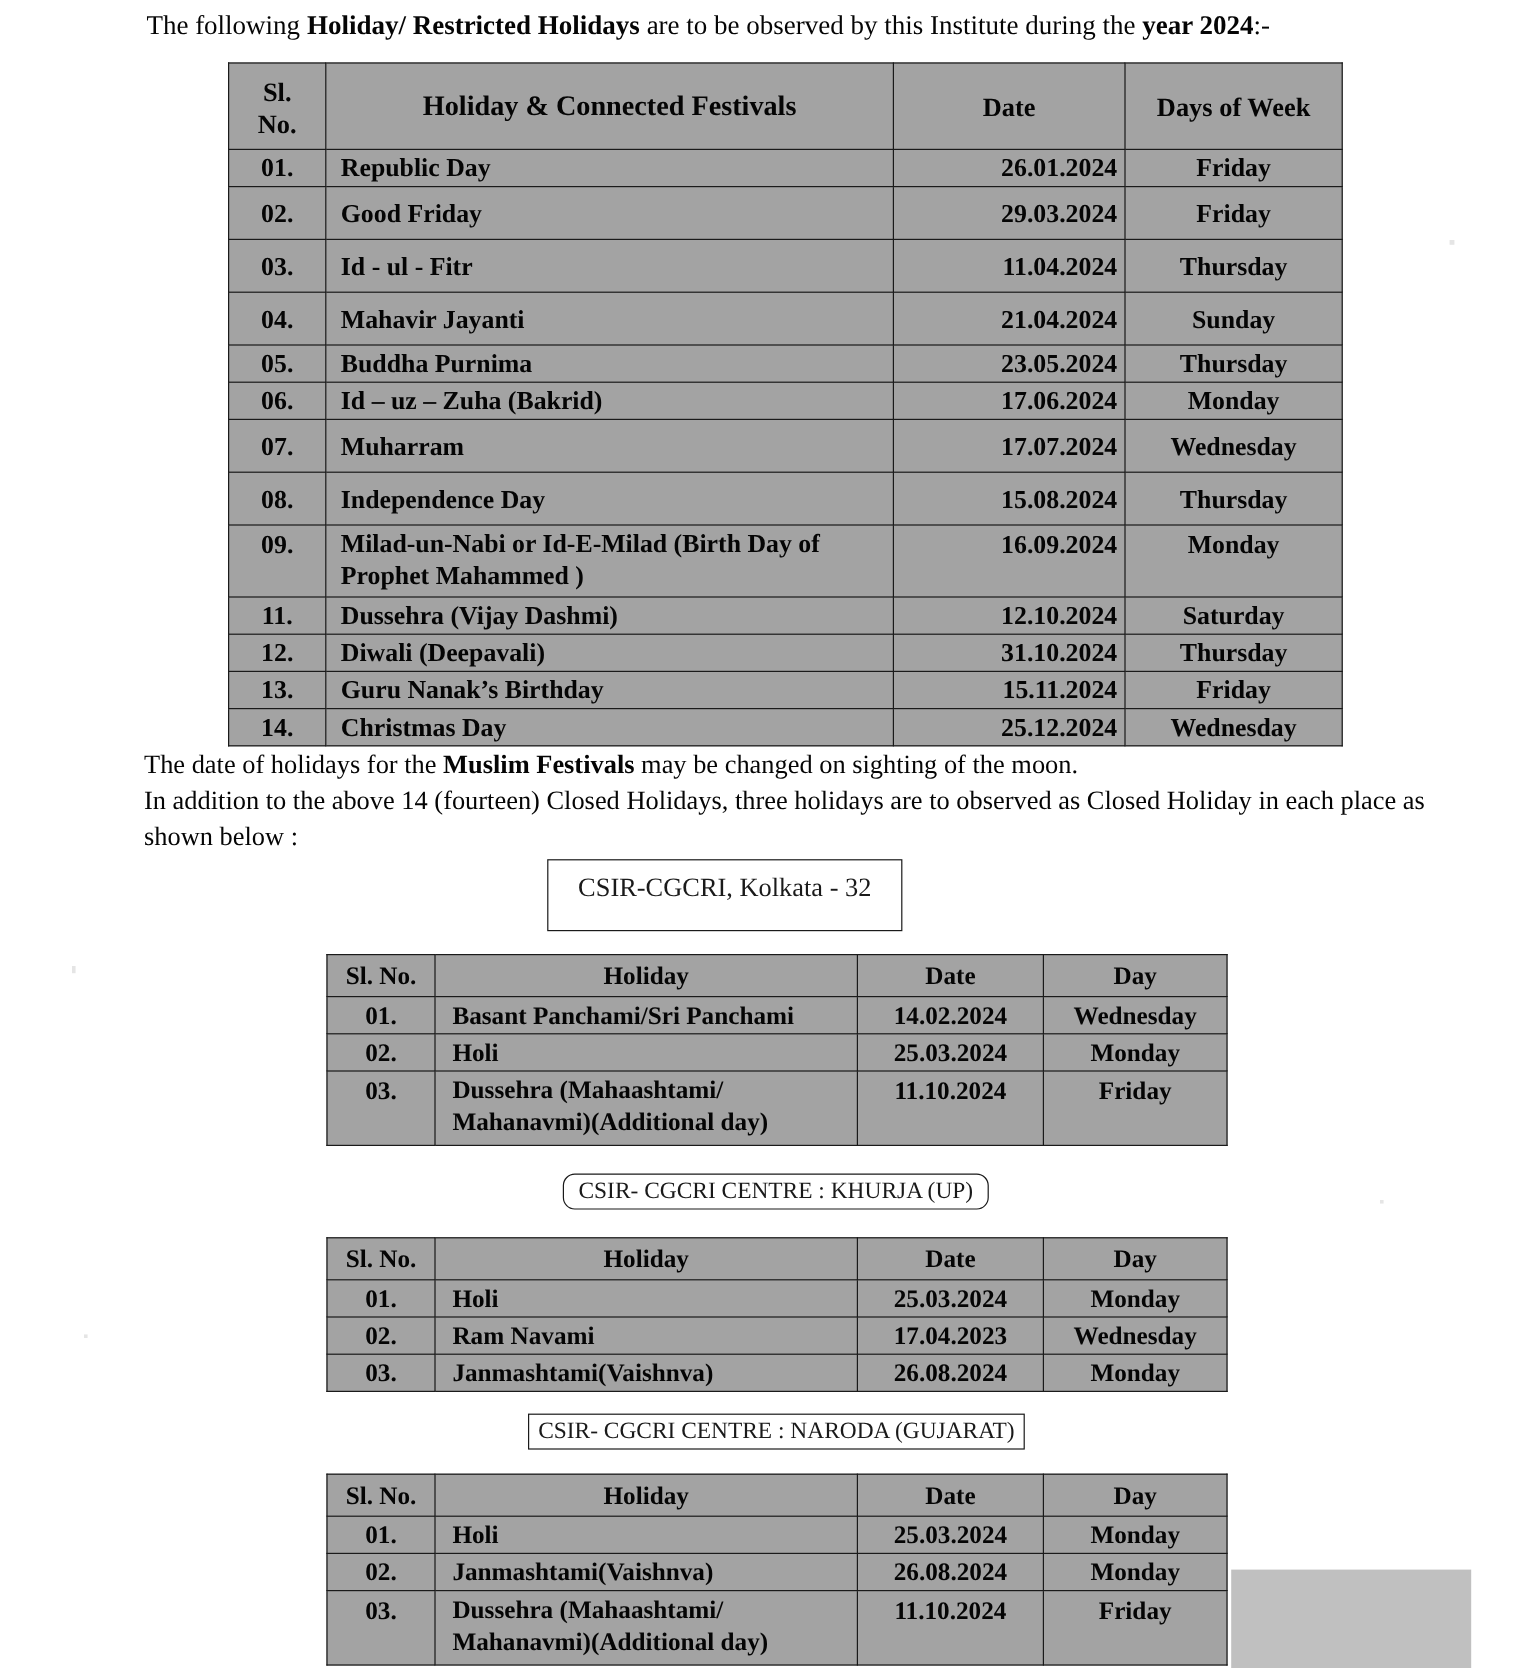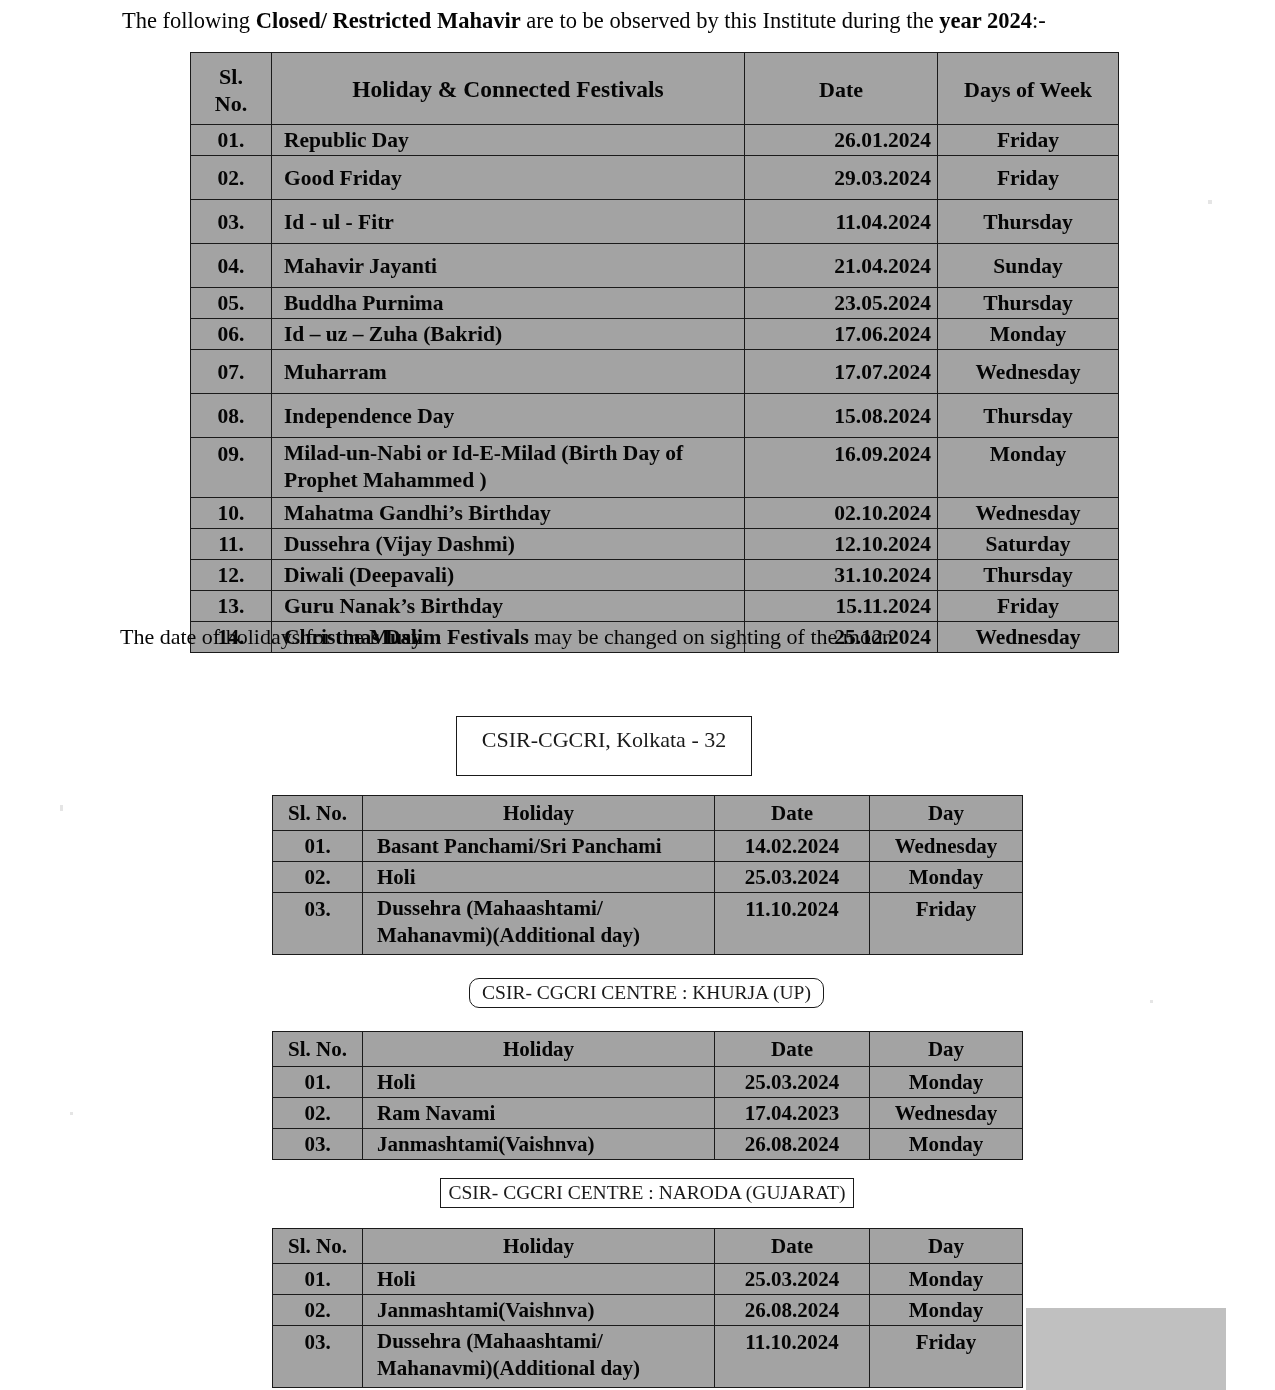"Closed/ Restricted Mahavir" b { text: Closed/ Restricted Mahavir -> Holiday/ Restricted Holidays }
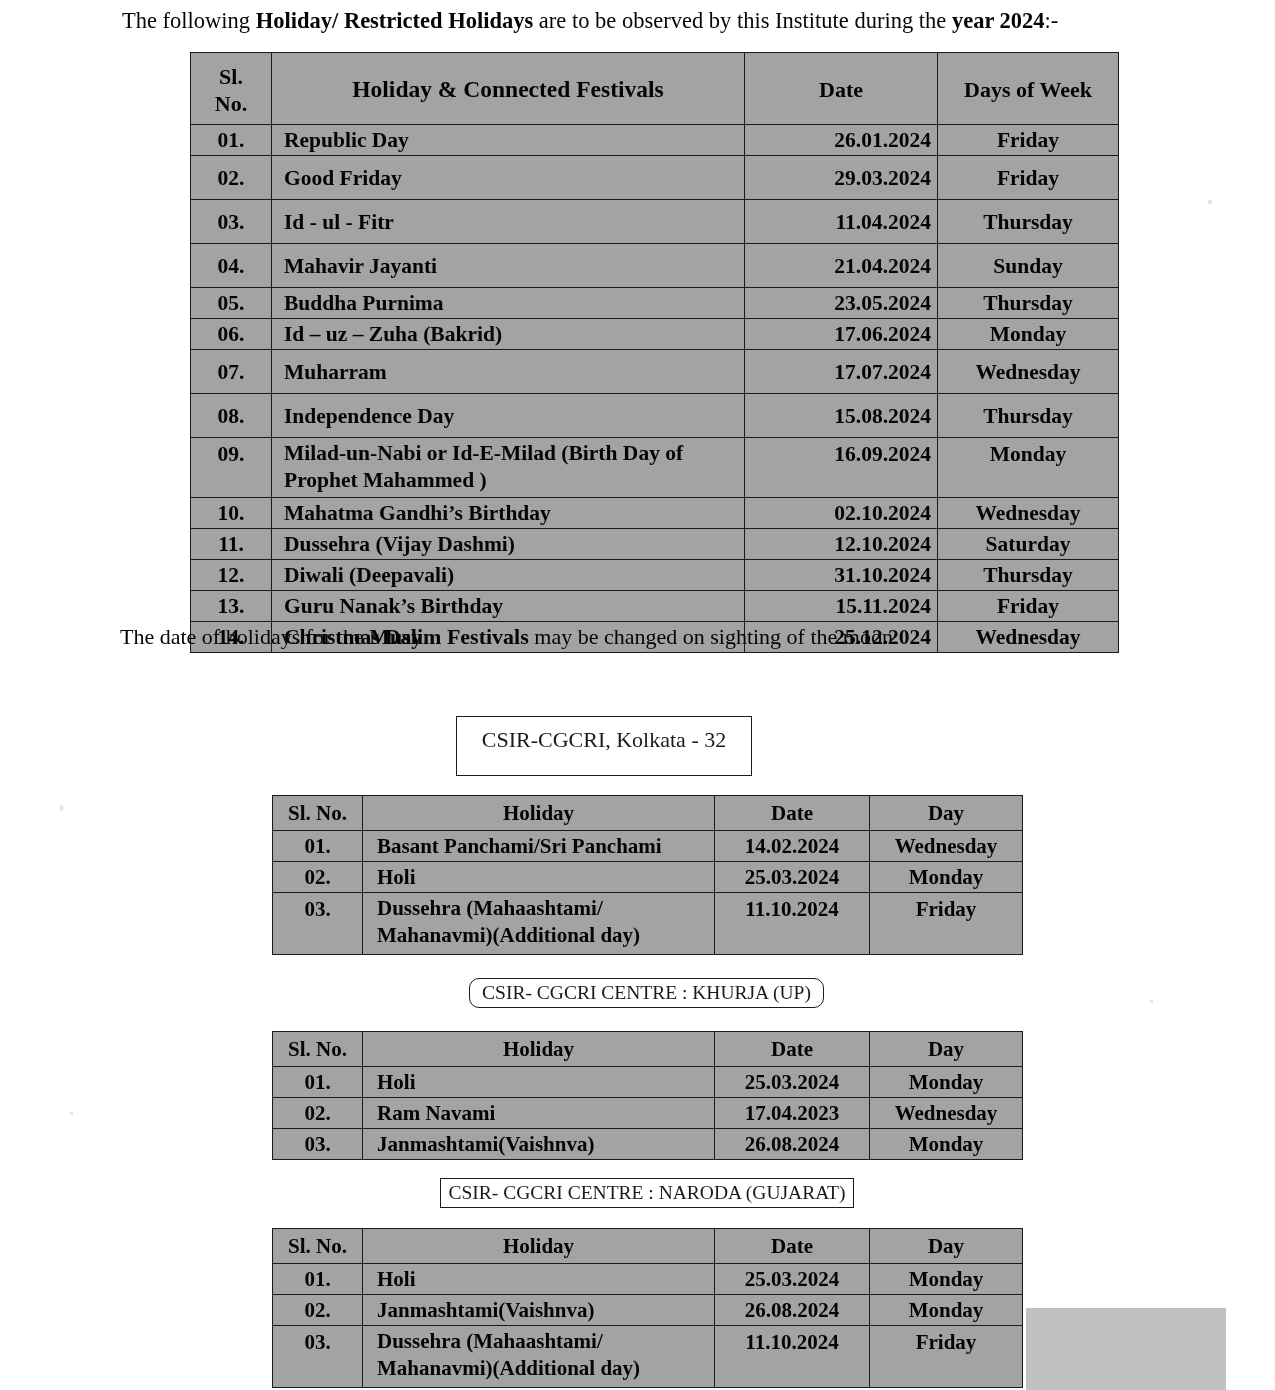"10." tr { html: <tr> <td>10.</td> <td>Mahatma Gandhi’s Birthday</td> <td>02.10.2024</td> <td>Wednesday</td> </tr> -> none }
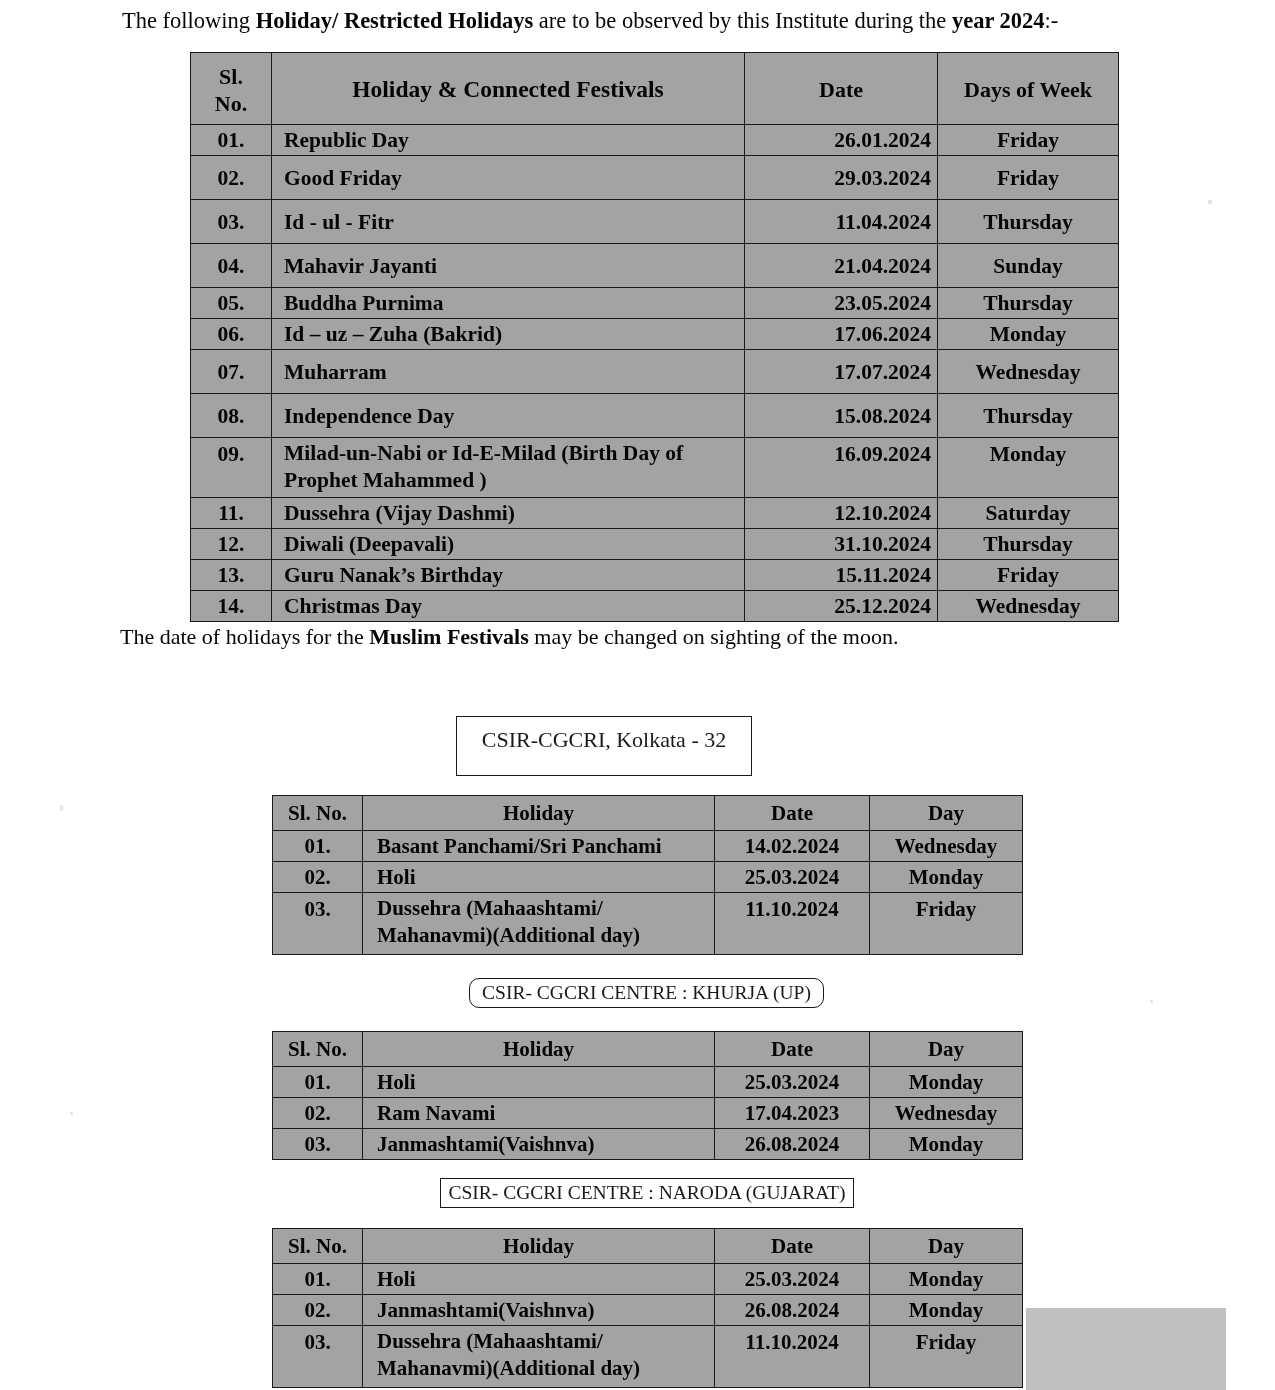"In addition to the above" div.para-wrap { html: none -> <div>In addition to the above 14 (fourteen) Closed Holidays, three holidays are to observed as Closed Holiday in each place as shown below :</div> }
